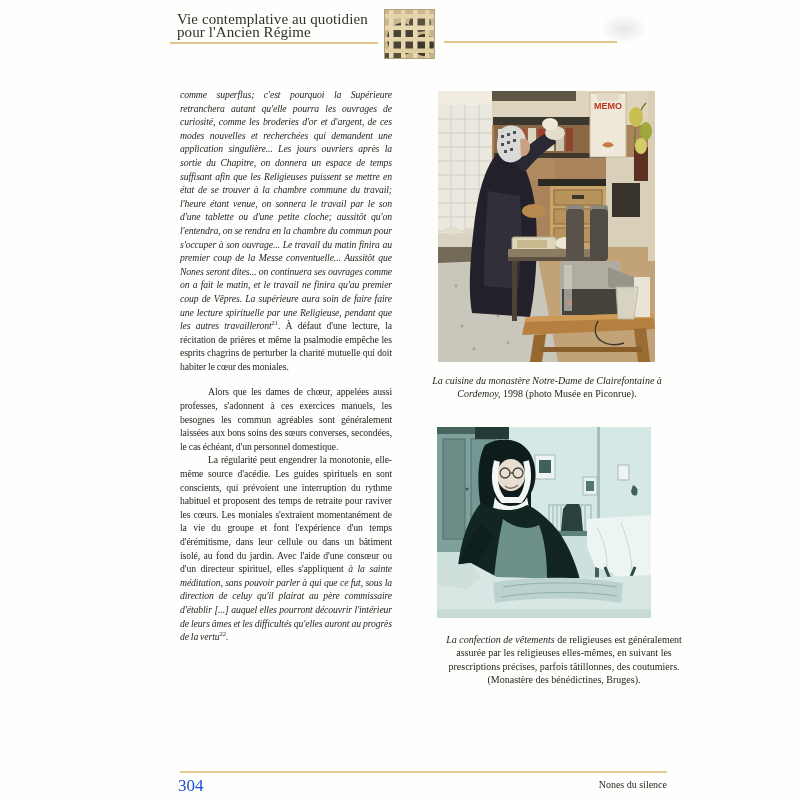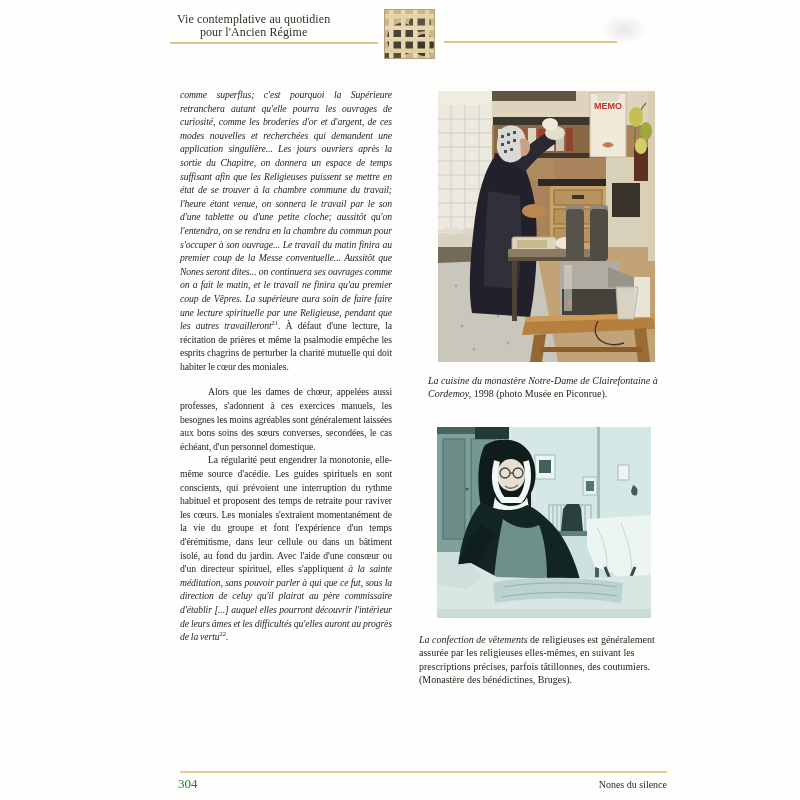"Vie contemplative au quotidien" .header-title { font-size: 12px -> 15px; text-align: center -> none }
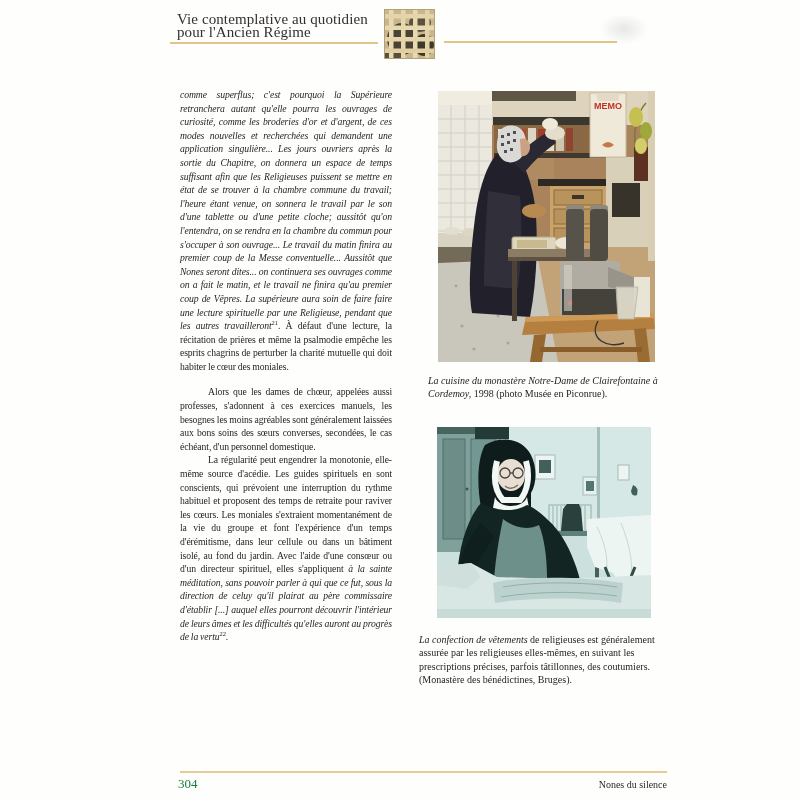"La cuisine du monastère Notre-Dame" .caption { text-align: none -> center }
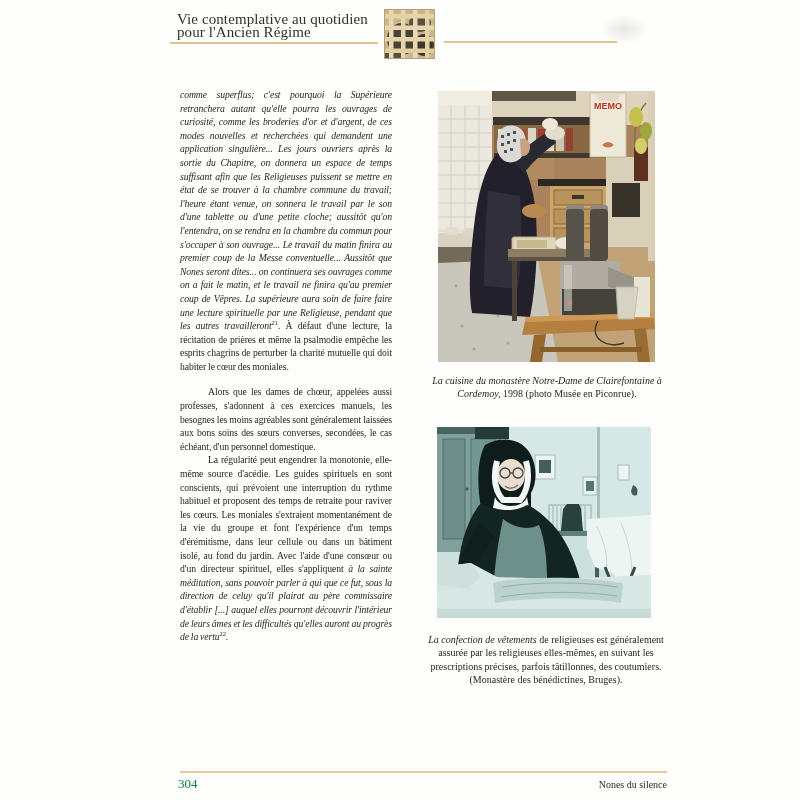"Alors que les dames de" p.para2 { text: moins -> commun }
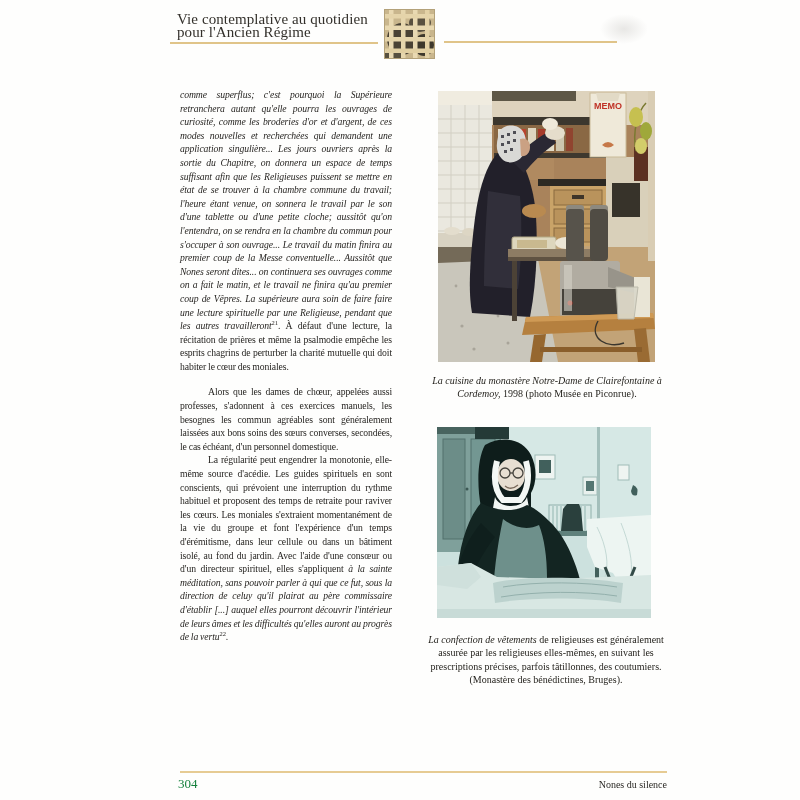"La confection de vêtements de" .caption2 { left: 419px -> 437px }
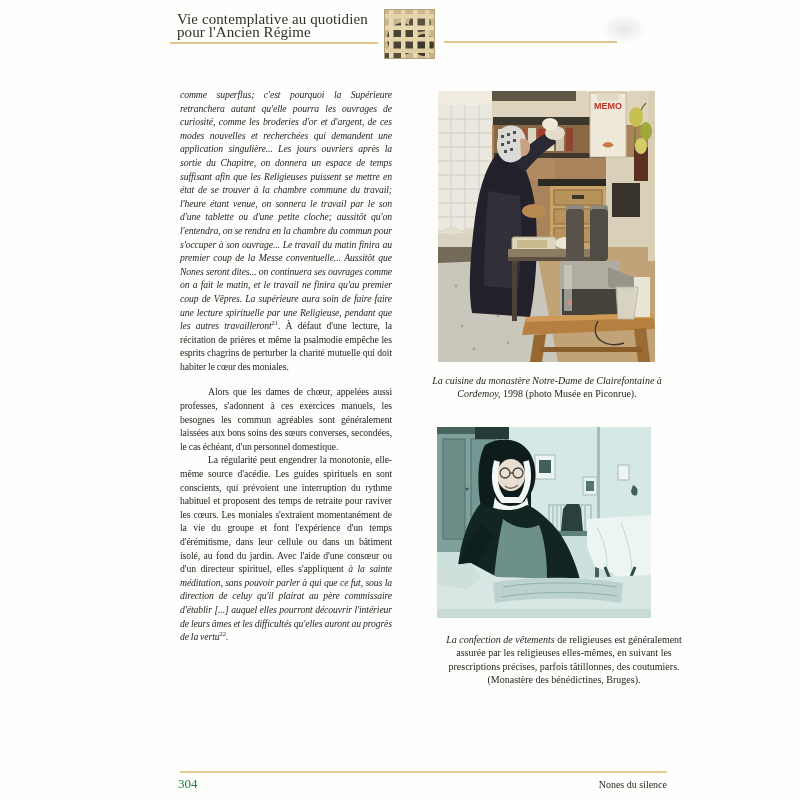"304" .page-number { color: #15803d -> #1d4ed8; font-size: 13px -> 17px }
